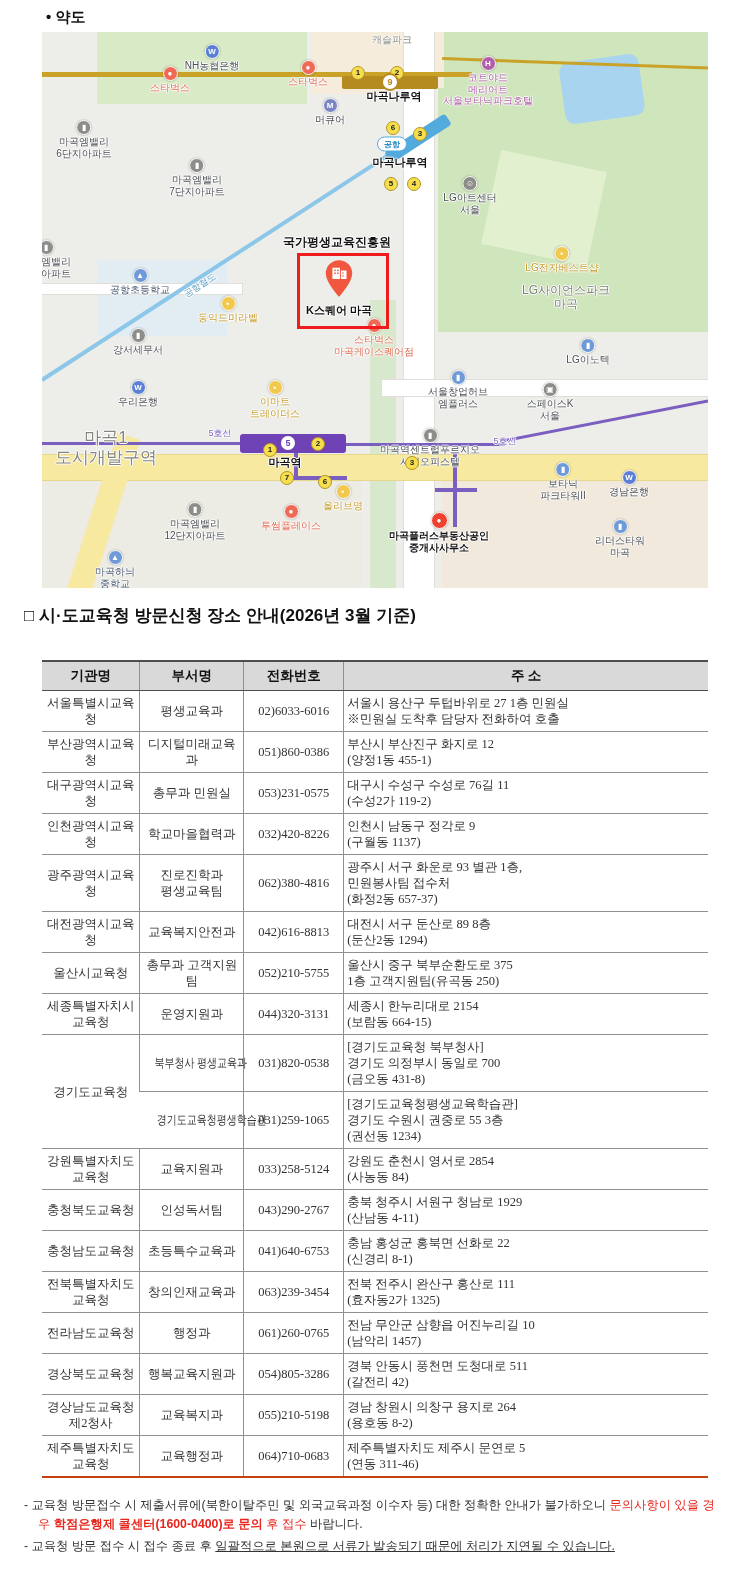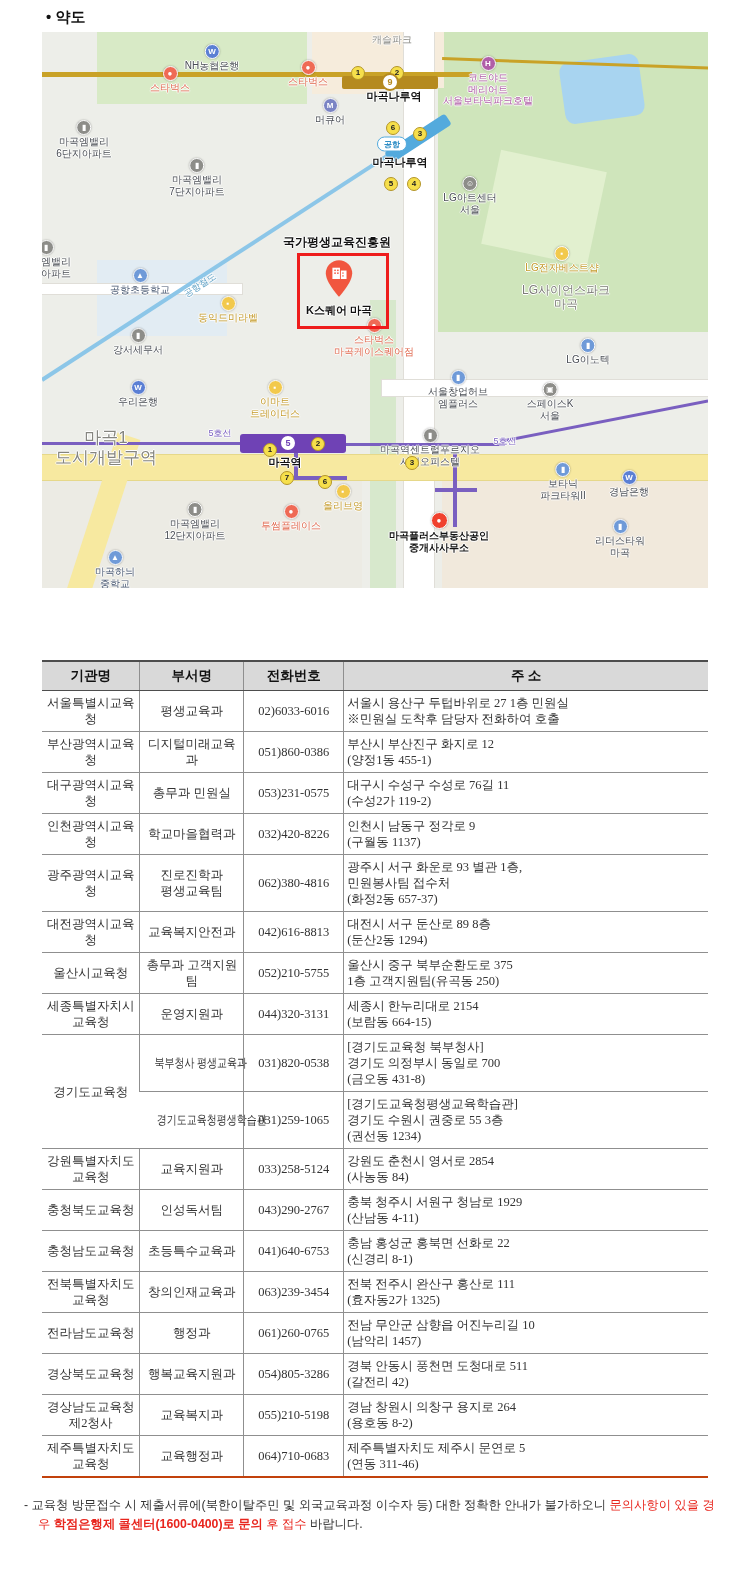"□ 시·도교육청 방문신청 장소 안내(2026년" div.sec-title { html: none -> <div>□ 시·도교육청 방문신청 장소 안내(2026년 3월 기준)</div> }
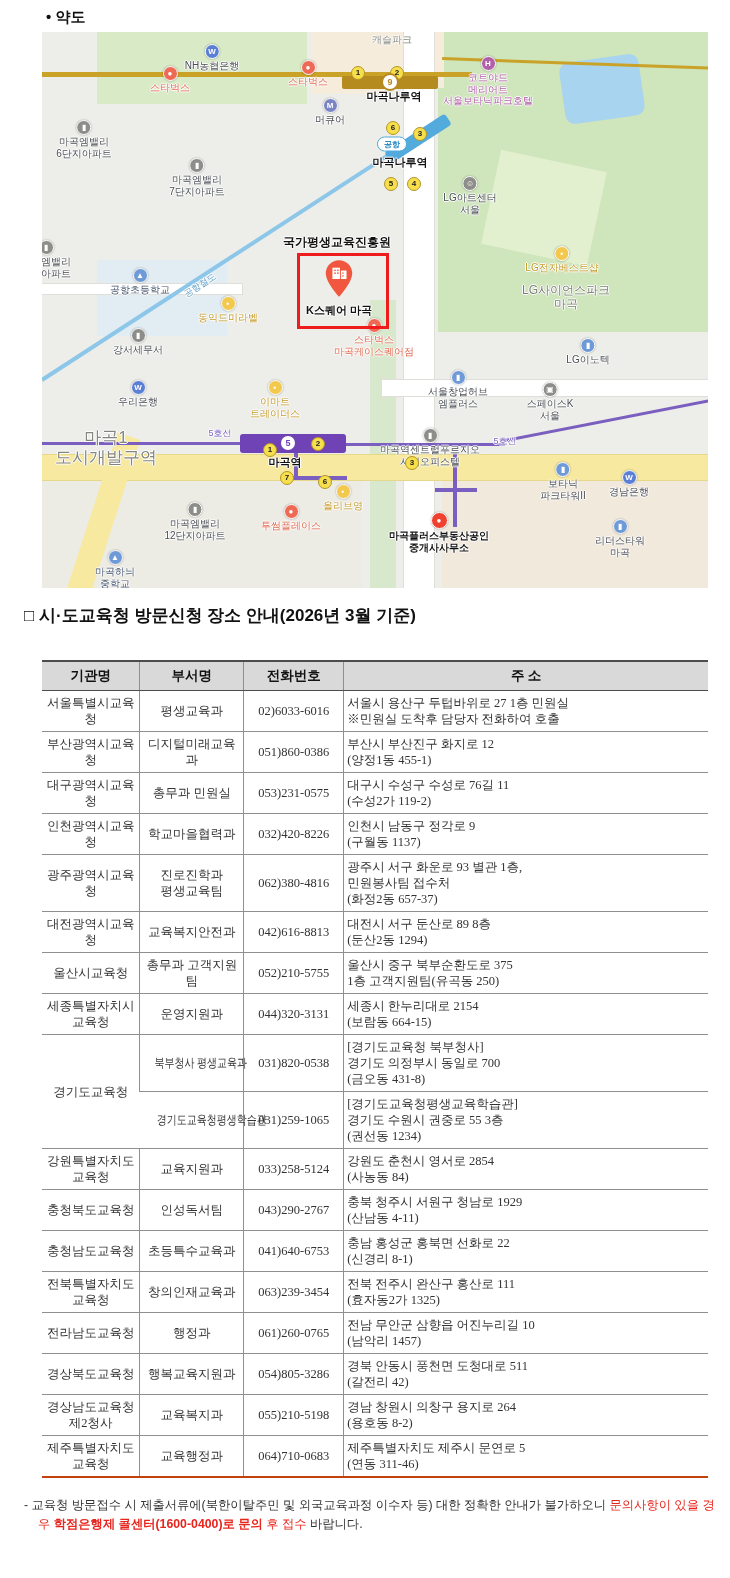"- 교육청 방문 접수 시" div.note { html: none -> <div><span>- 교육청 방문 접수 시 접수 종료 후 </span><span>일괄적으로 본원으로 서류가 발송되기 때문에 처리가 지연될 수 있습니다.</span></div> }
